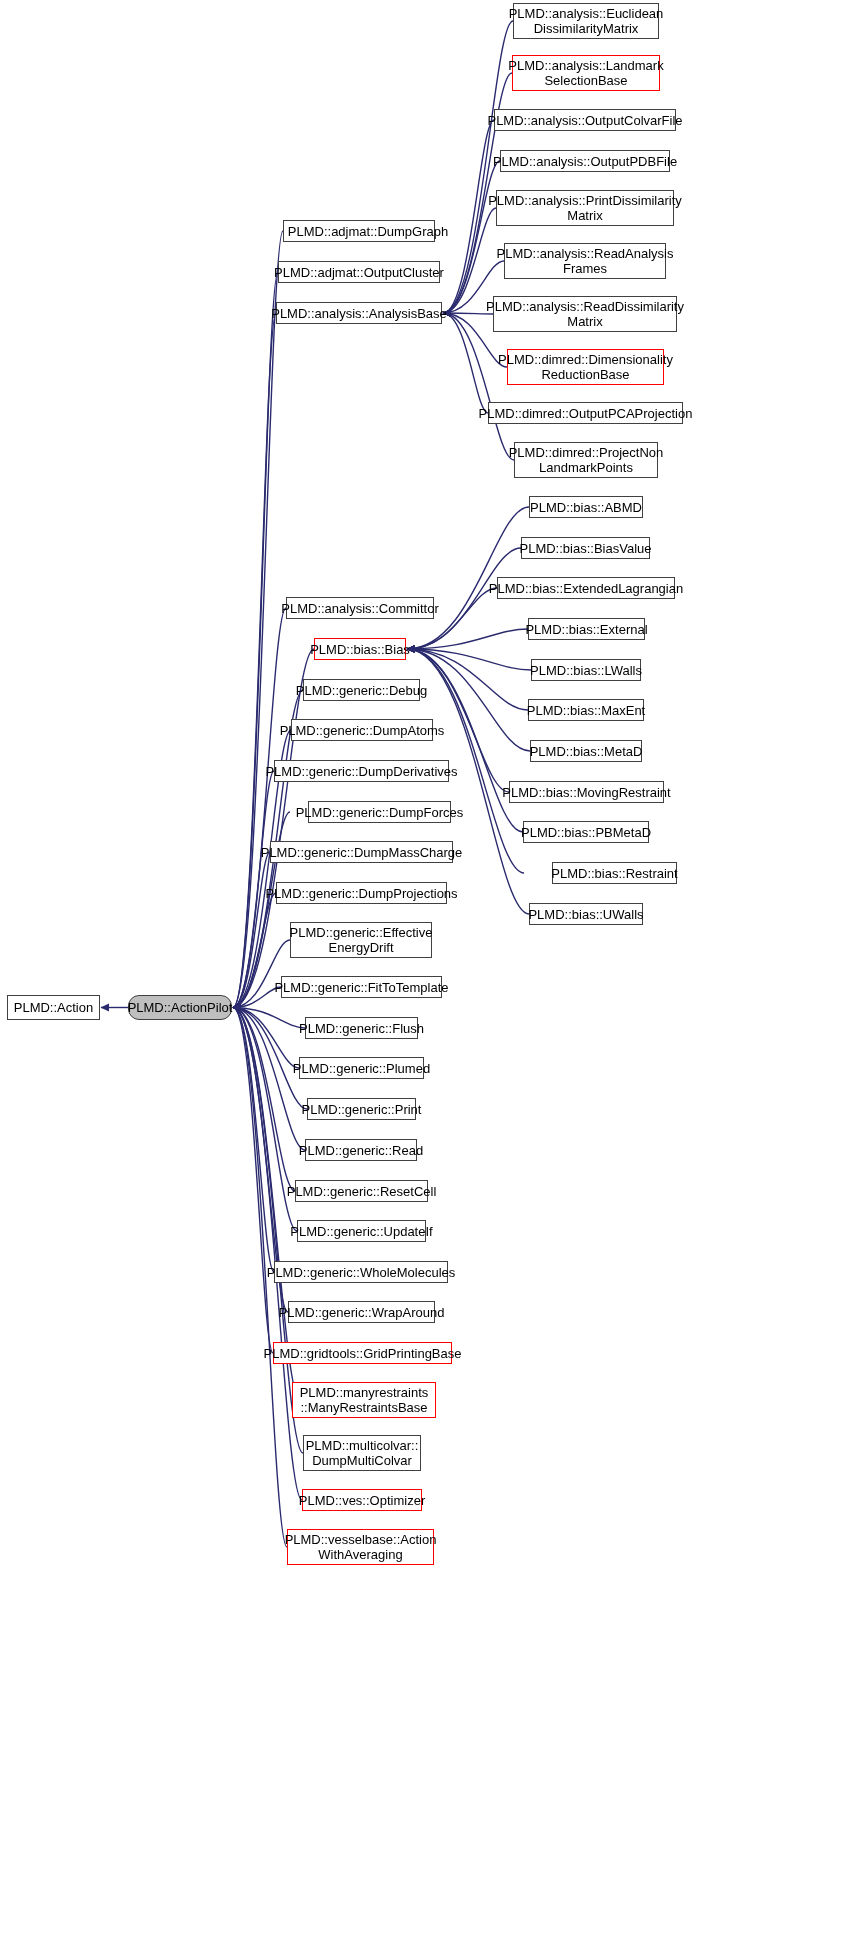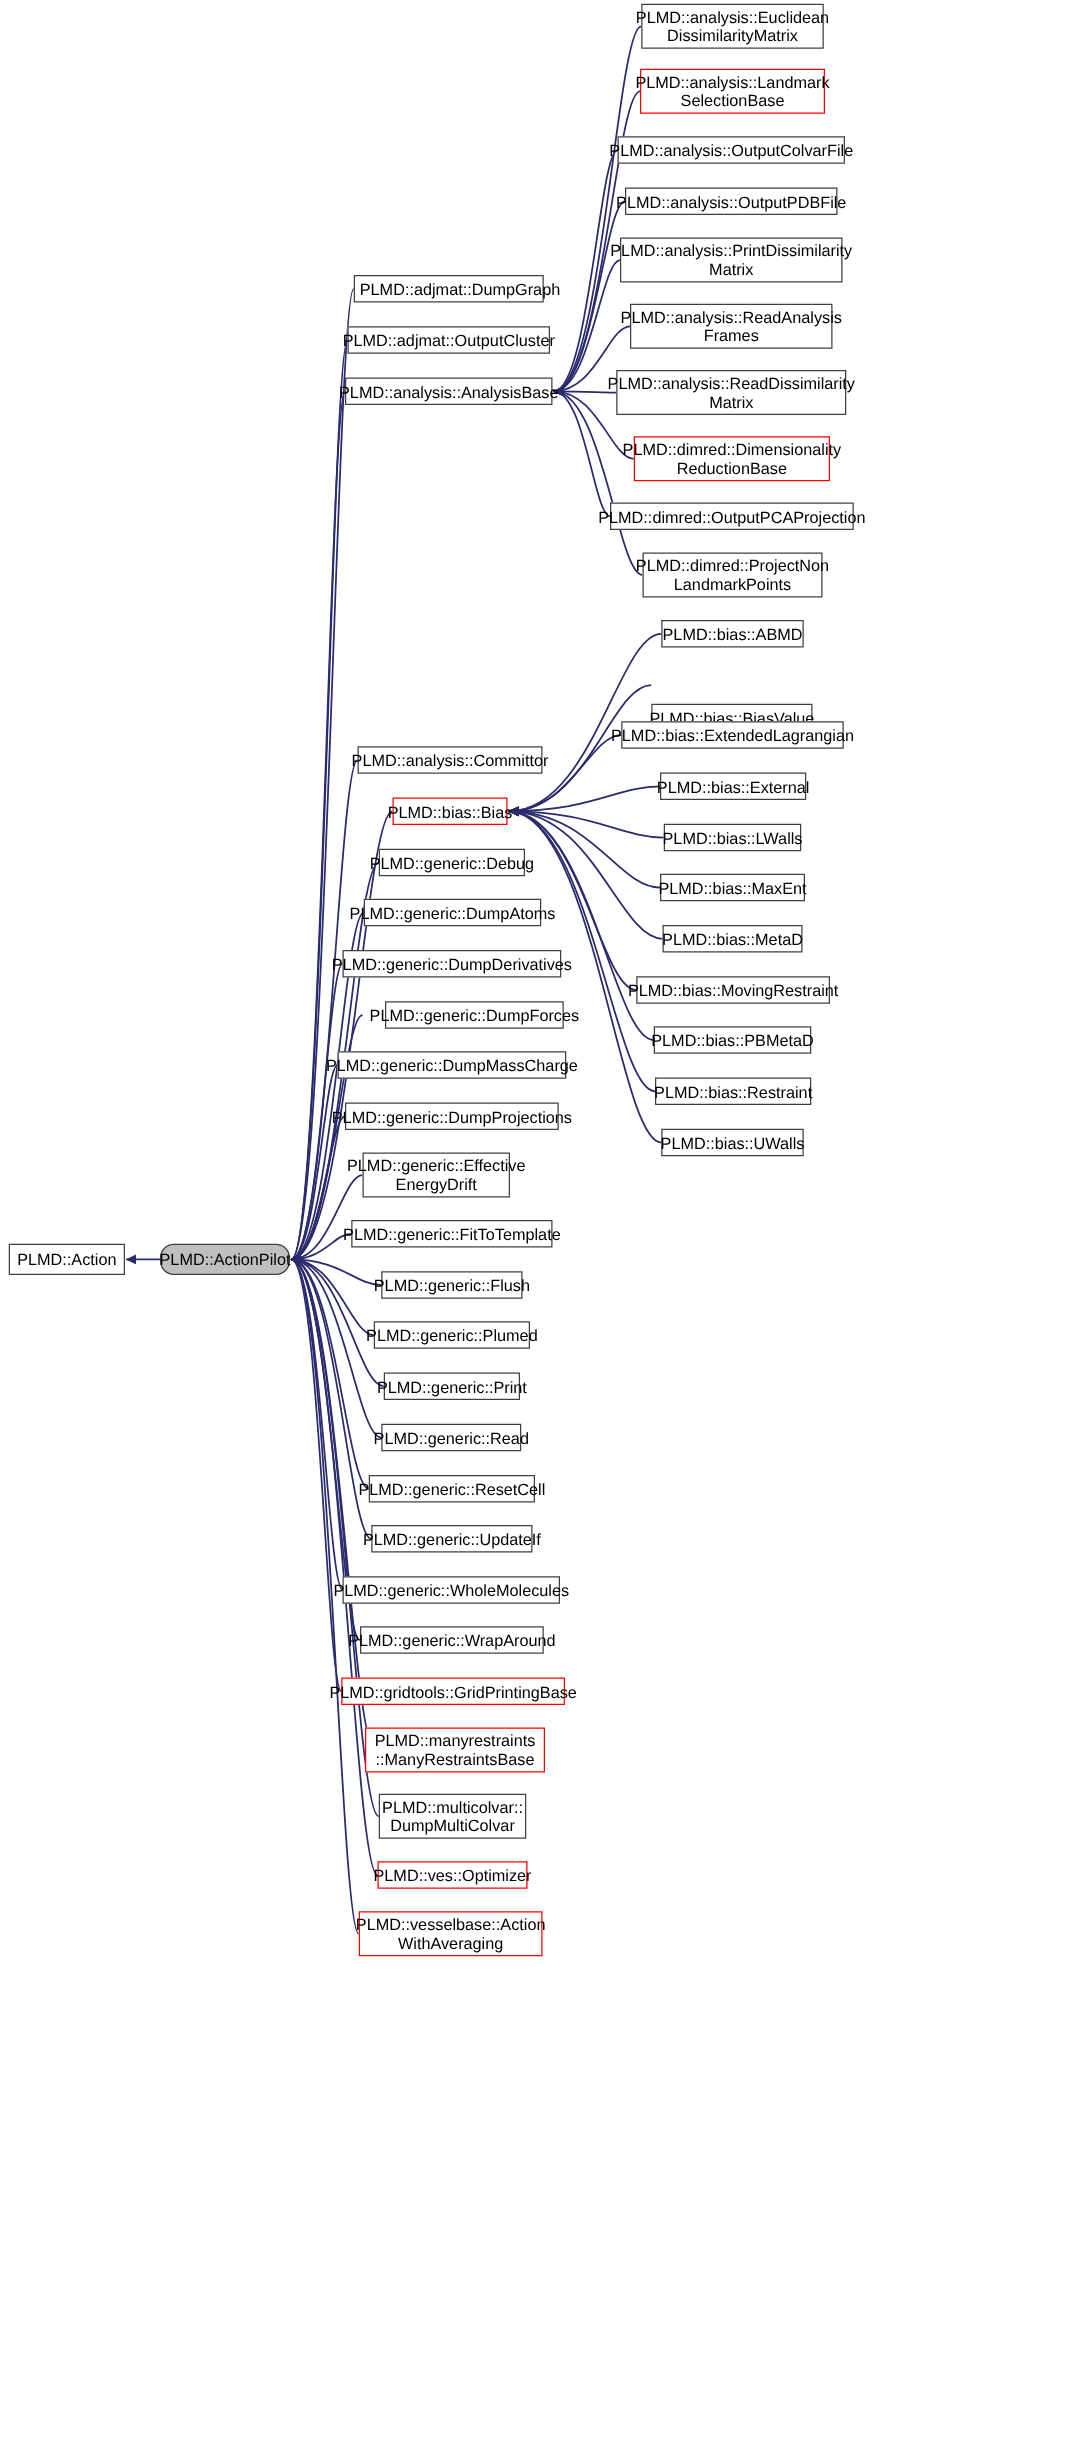"PLMD::bias::BiasValue" div.node { margin-top: 26px -> none }
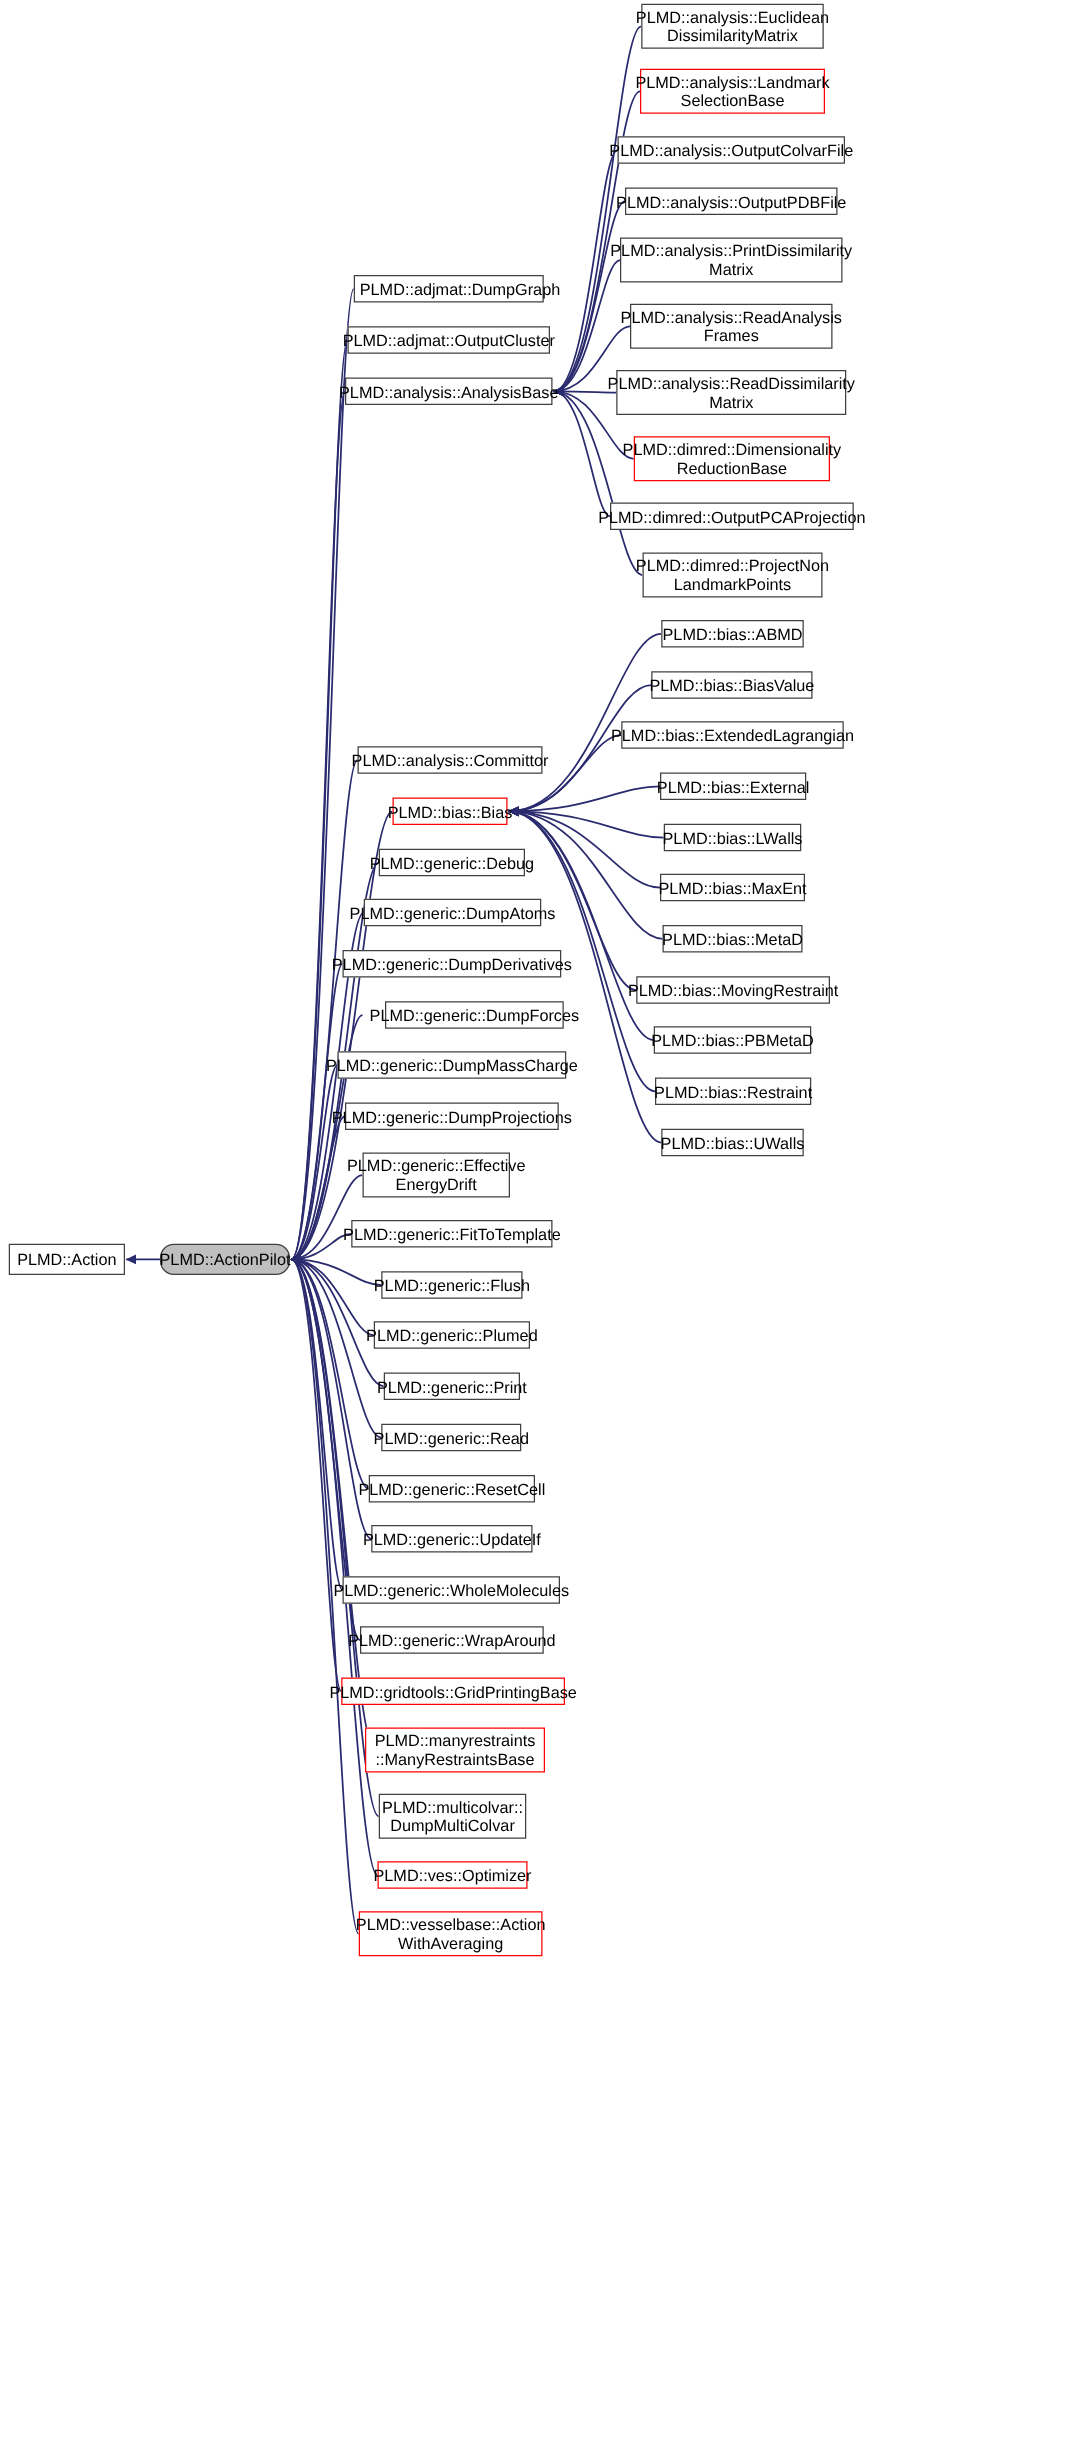"PLMD::bias::Restraint" div.node { left: 524px -> 552px }
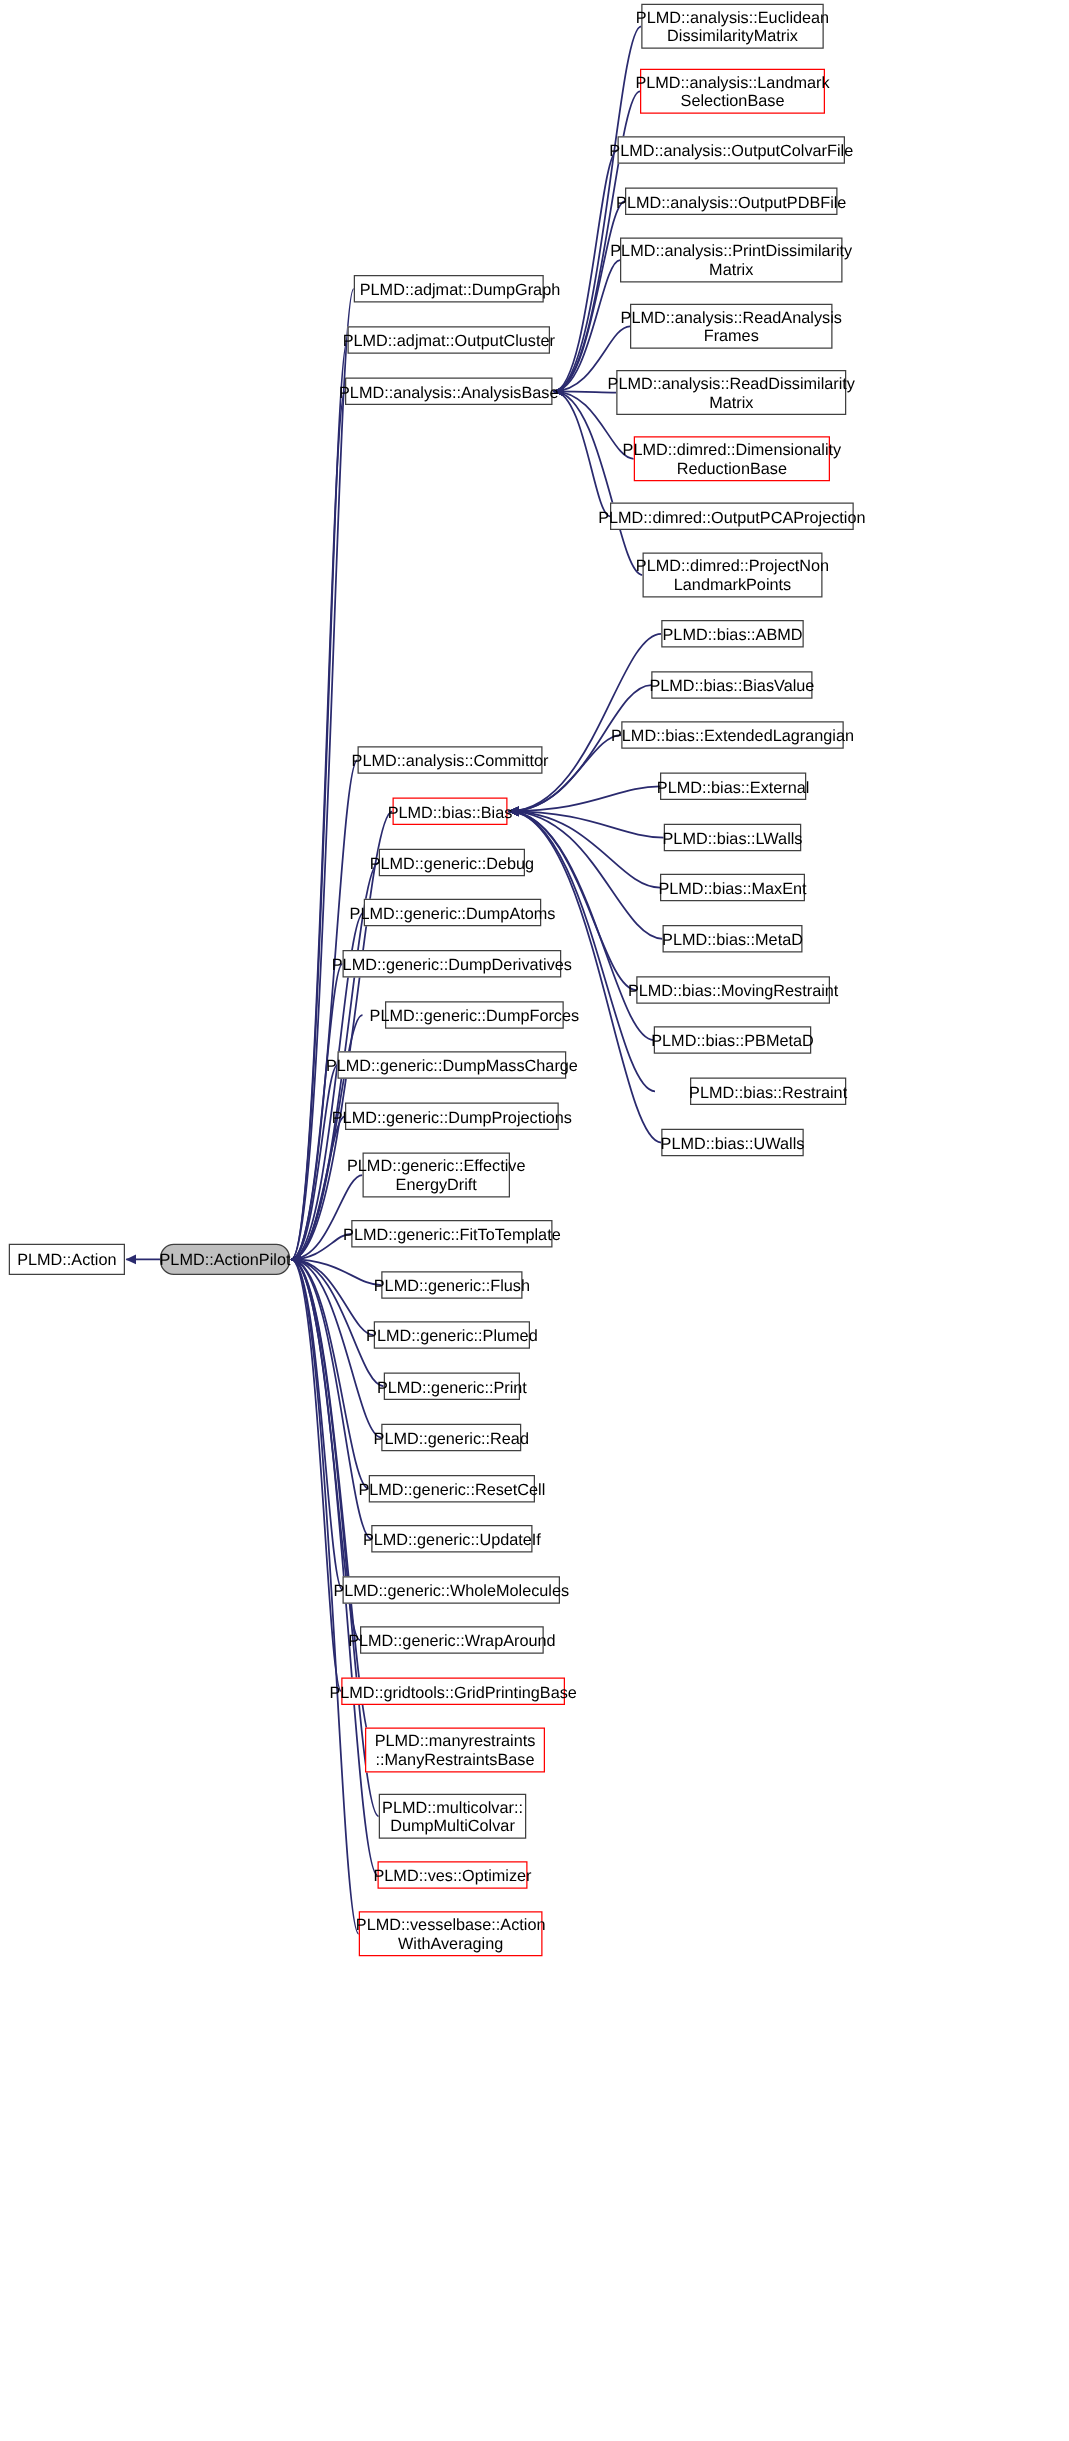"PLMD::generic::Effective" div.node { width: 118px -> 142px }
